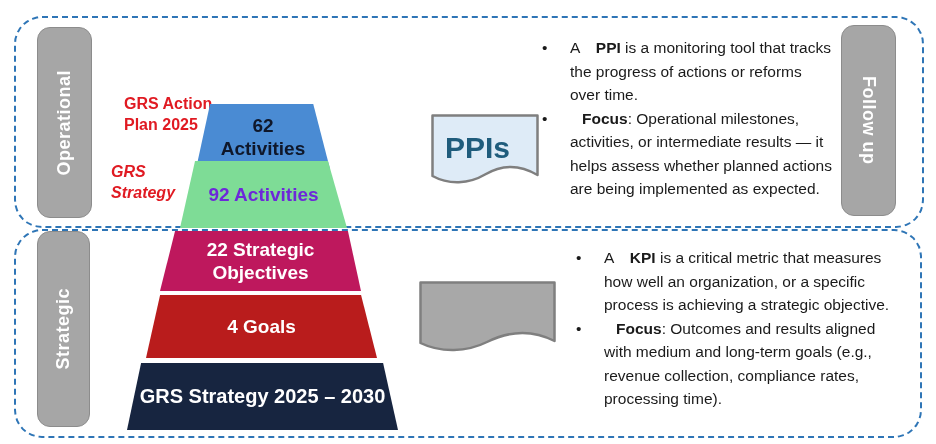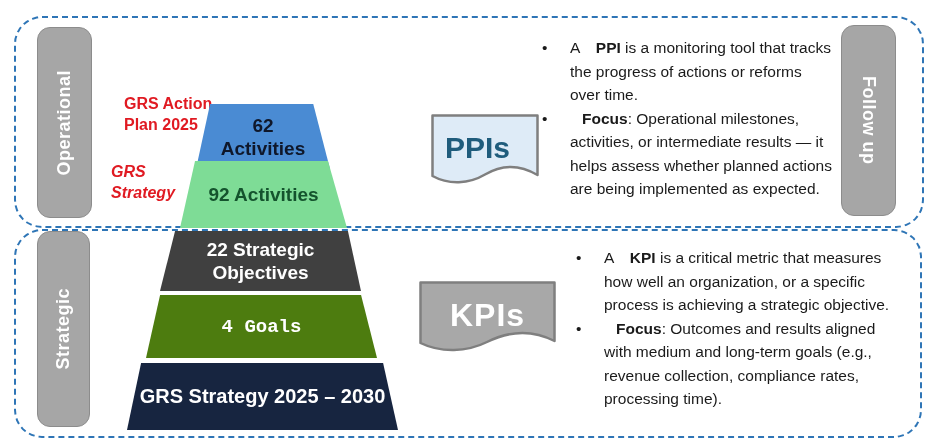"92 Activities" div.layer { color: #14532d -> #6d28d9 }
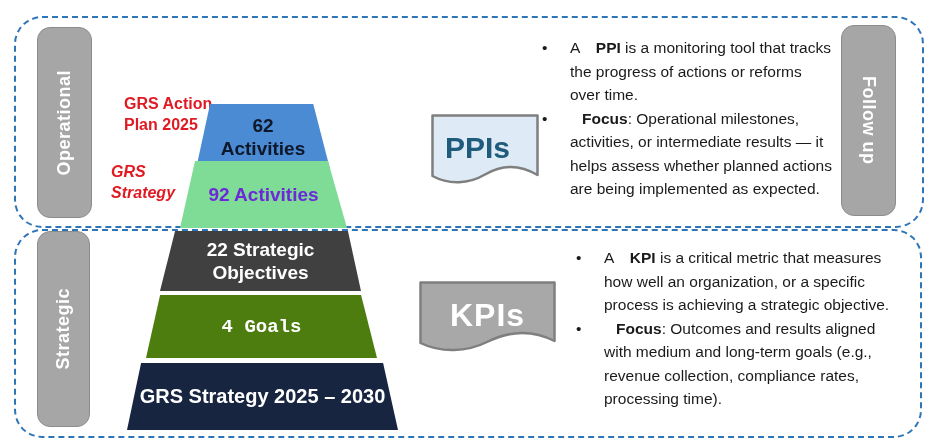"22 Strategic" div.layer { background: #404040 -> #be185d }
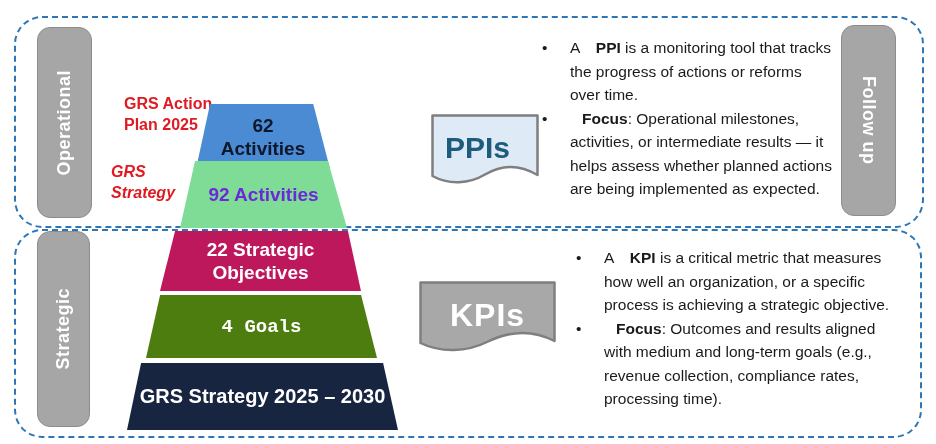"4 Goals" div.layer { background: #4d7c0f -> #b91c1c; font-family: Liberation Mono, monospace -> none }
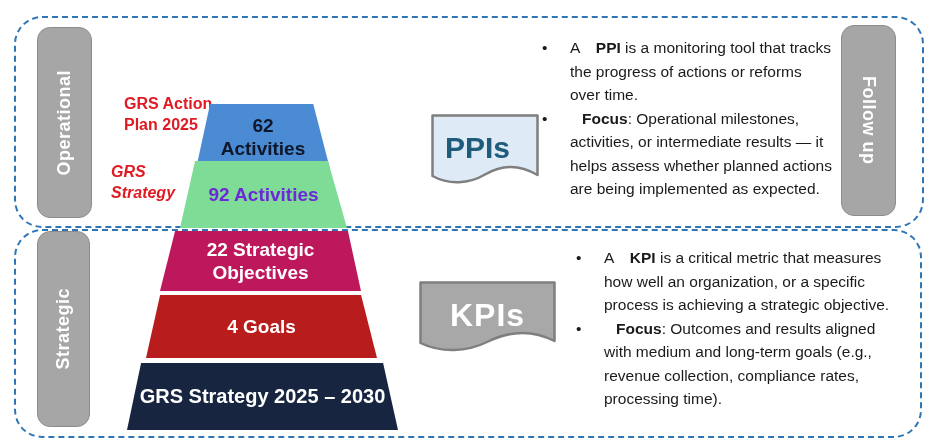"KPIs" div.badge-label { html: <div>KPIs</div> -> none }
